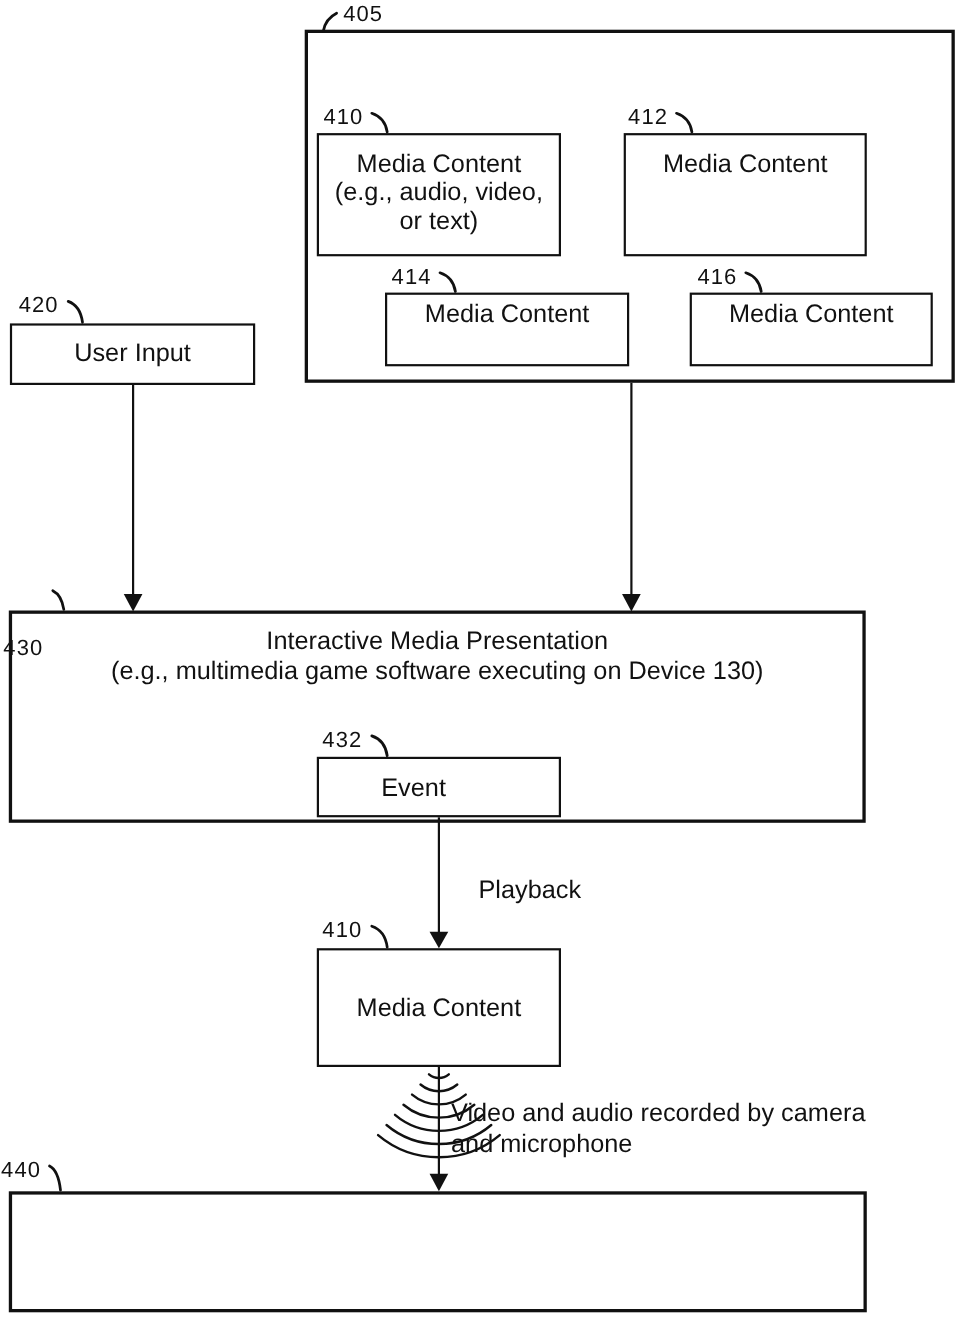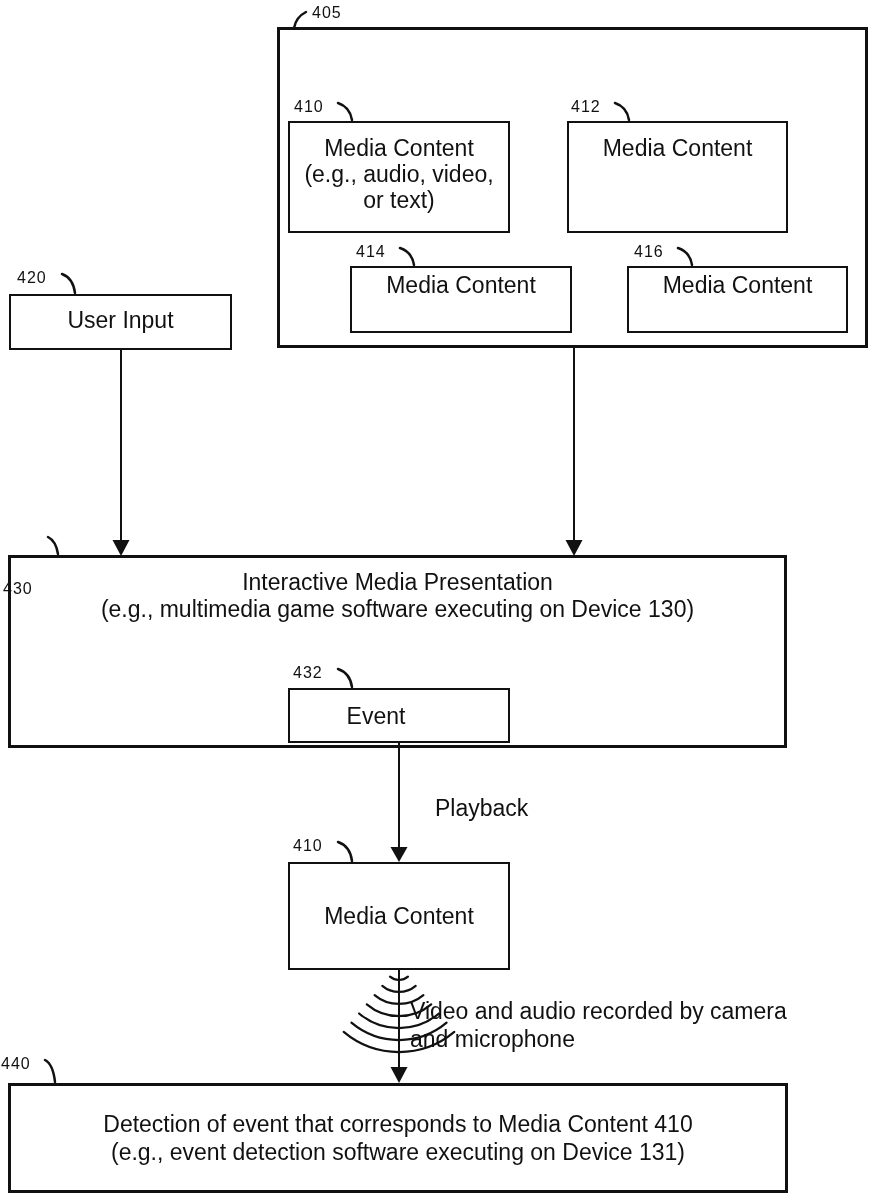"405" .ref { font-size: 16px -> 20px }
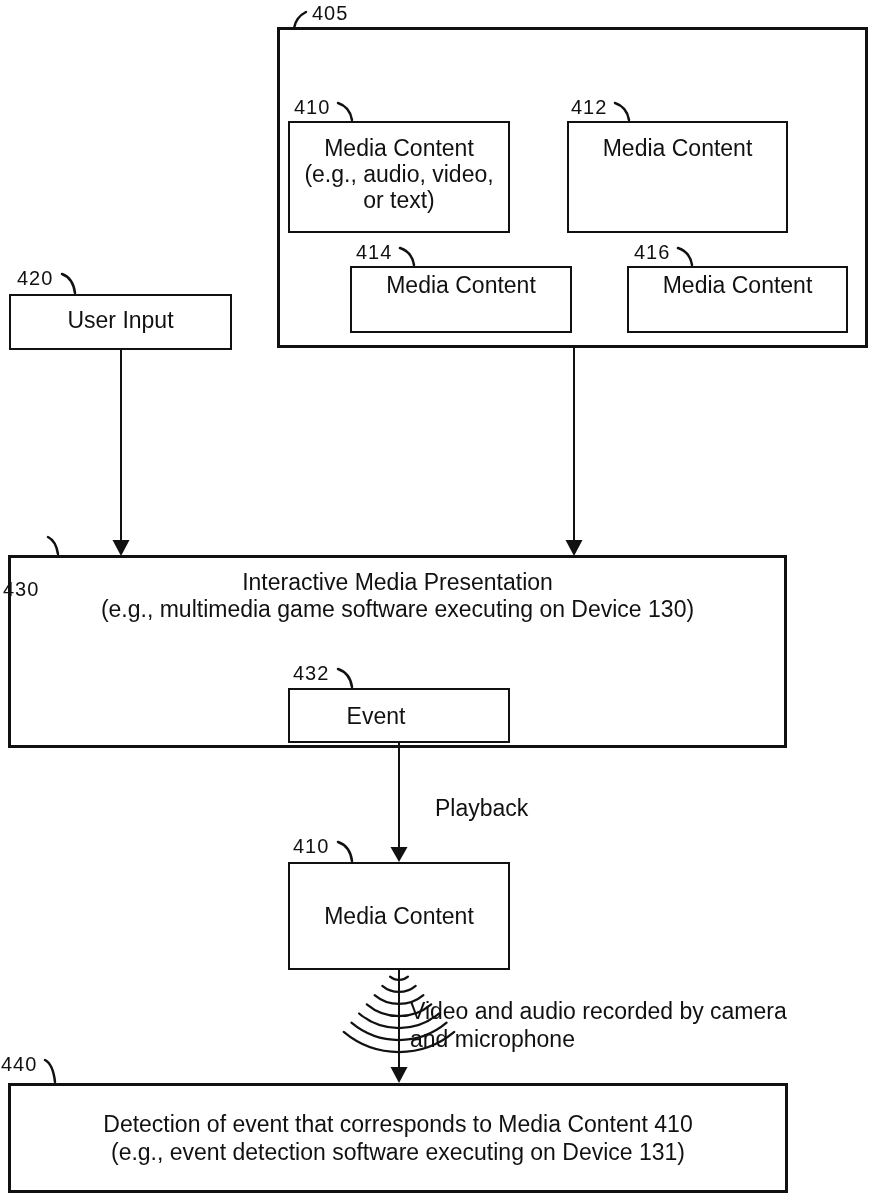"Detection of event that corresponds" div.txt { html: <div>Detection of event that corresponds to Media Content 410 (e.g., event detection software executing on Device 131)</div> -> none }
